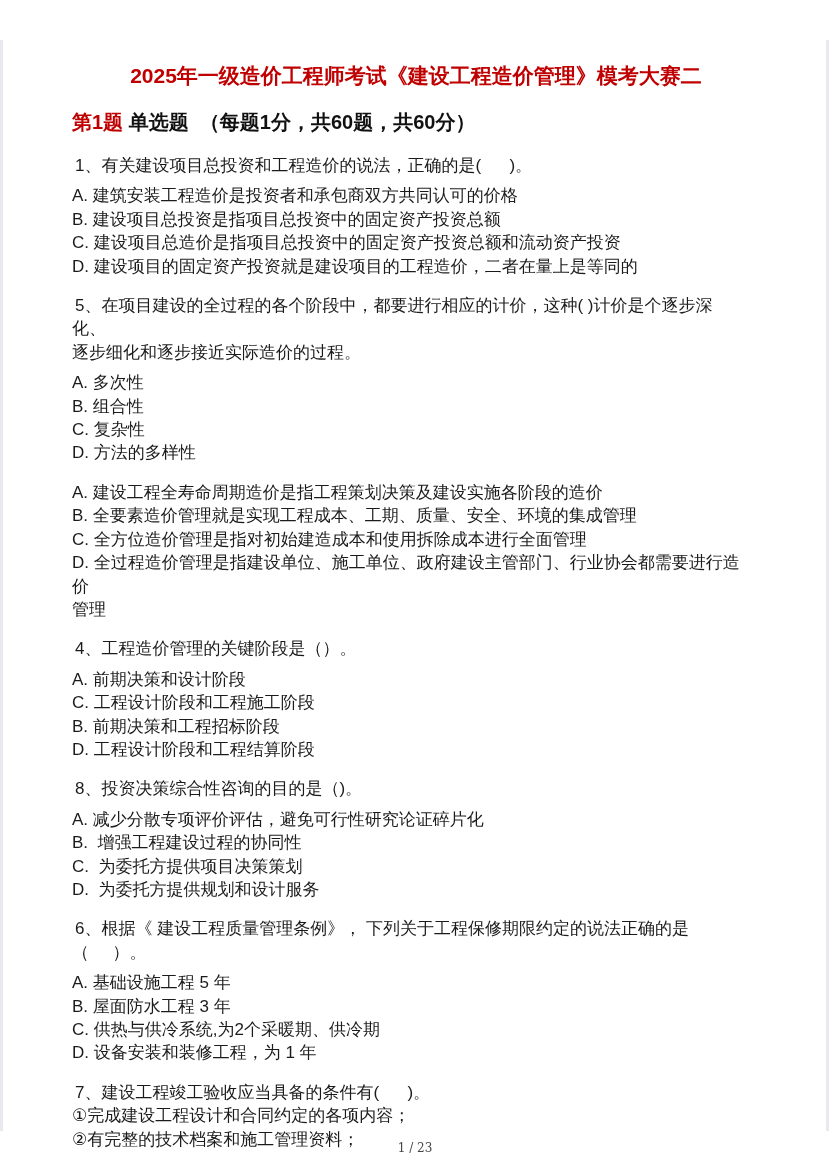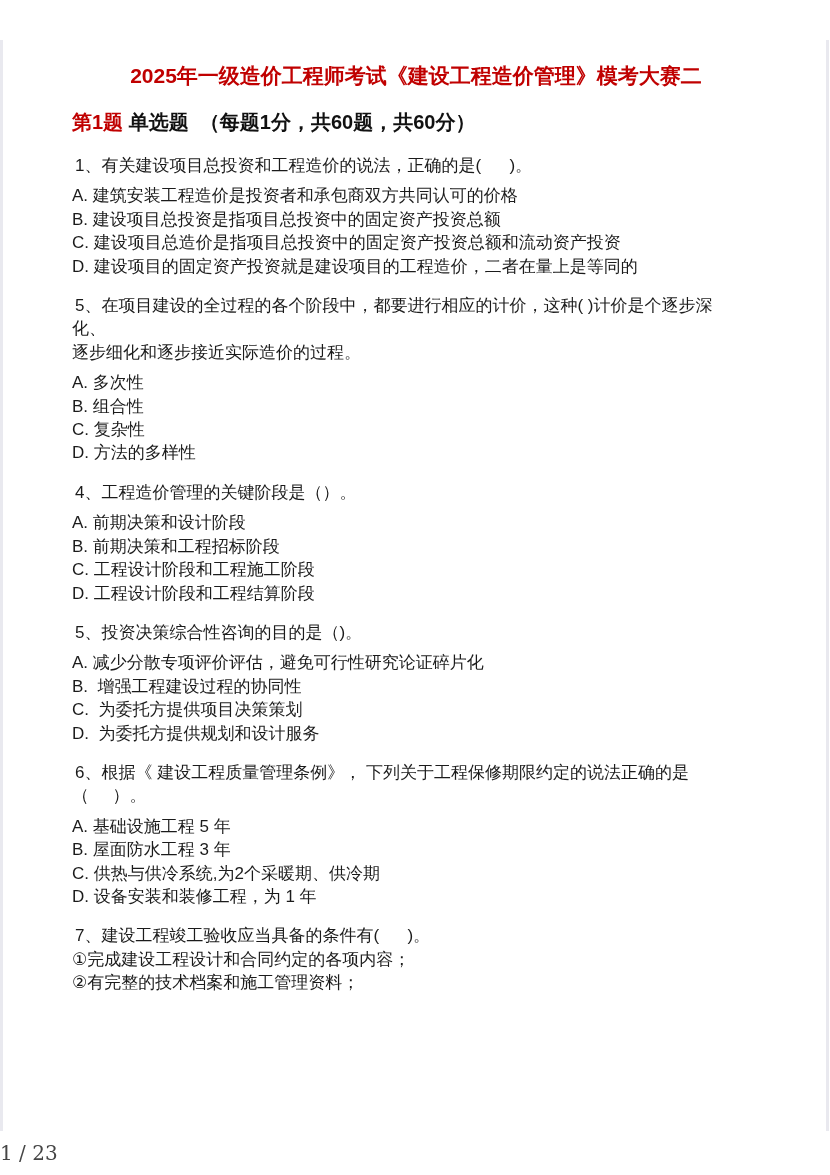"A. 建设工程全寿命周期造价是指工程策划决策及建设实施各阶段的造价" div.options { html: none -> <div> <div>A. 建设工程全寿命周期造价是指工程策划决策及建设实施各阶段的造价</div> <div>B. 全要素造价管理就是实现工程成本、工期、质量、安全、环境的集成管理</div> <div>C. 全方位造价管理是指对初始建造成本和使用拆除成本进行全面管理</div> <div>D. 全过程造价管理是指建设单位、施工单位、政府建设主管部门、行业协会都需要进行造价 管理</div> </div> }
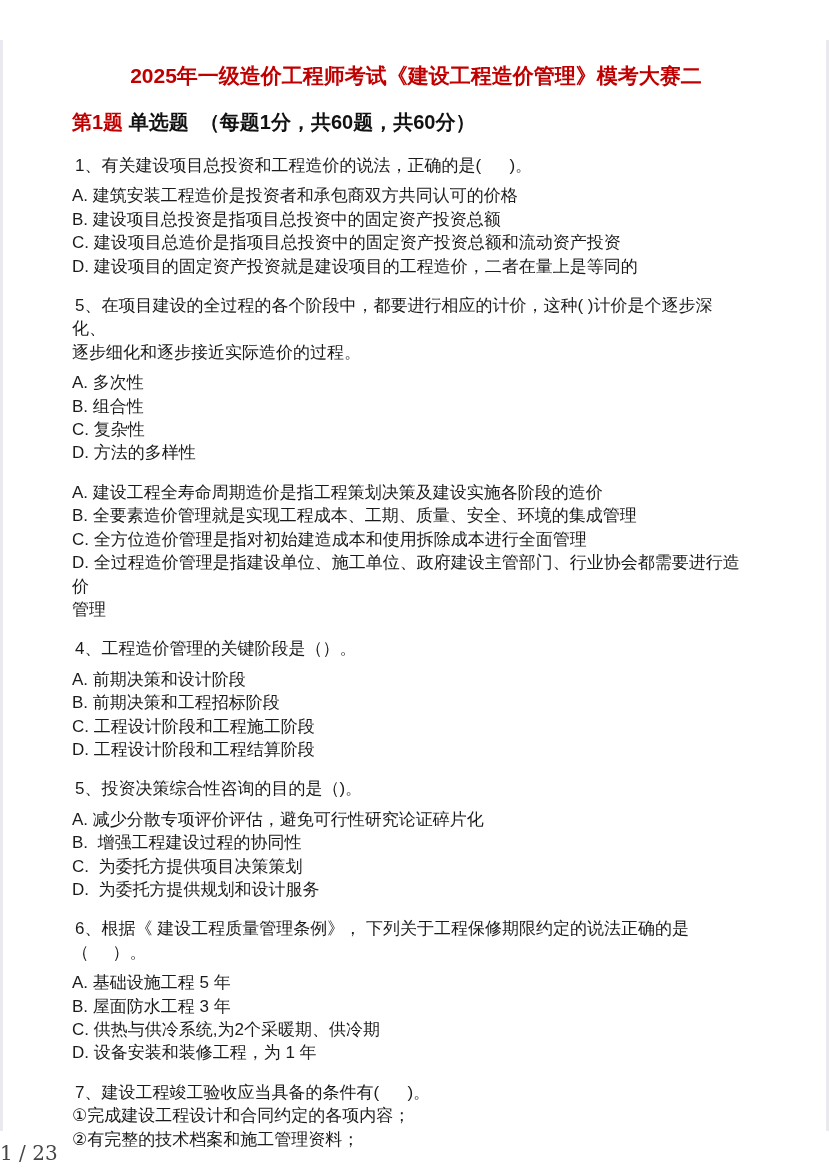"B. 前期决策和工程招标阶段" div.option { order: before "C. 工程设计阶段和工程施工阶段" -> after "C. 工程设计阶段和工程施工阶段" }
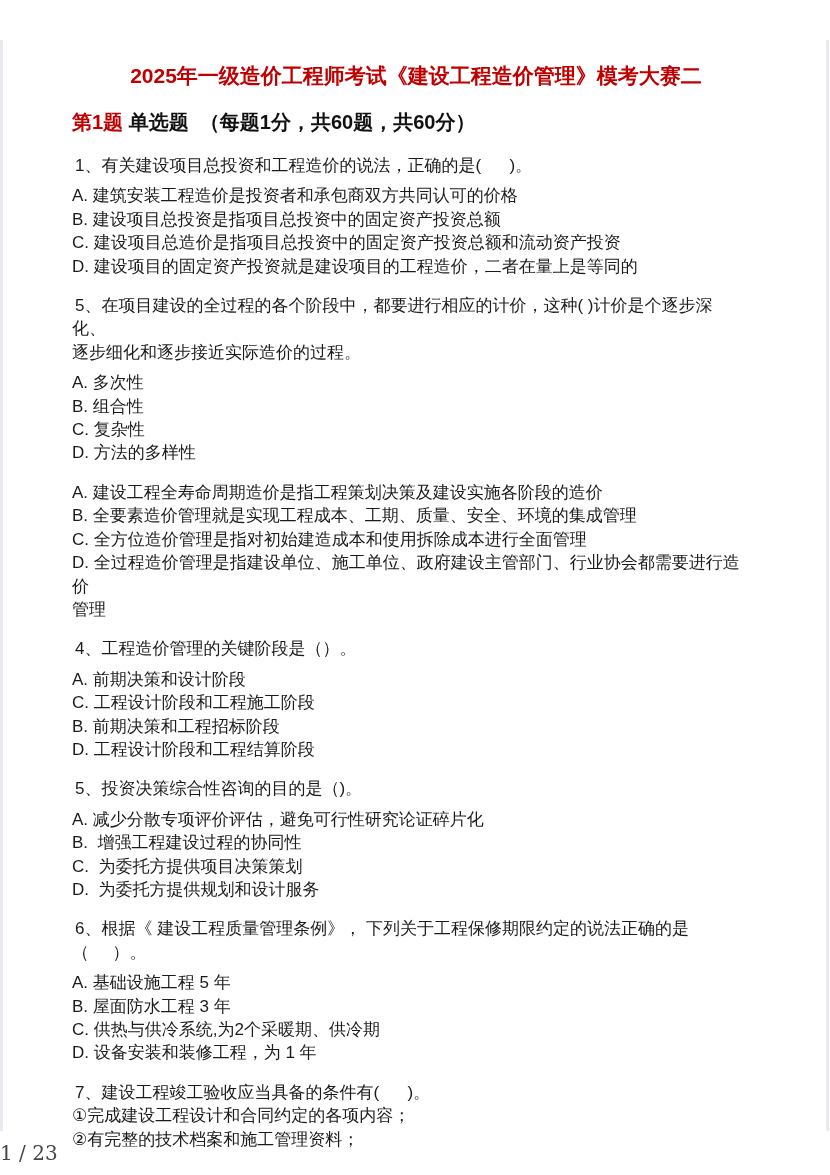"5、投资决策综合性咨询的目的是（)。" div.q-text { text: 5 -> 8 }
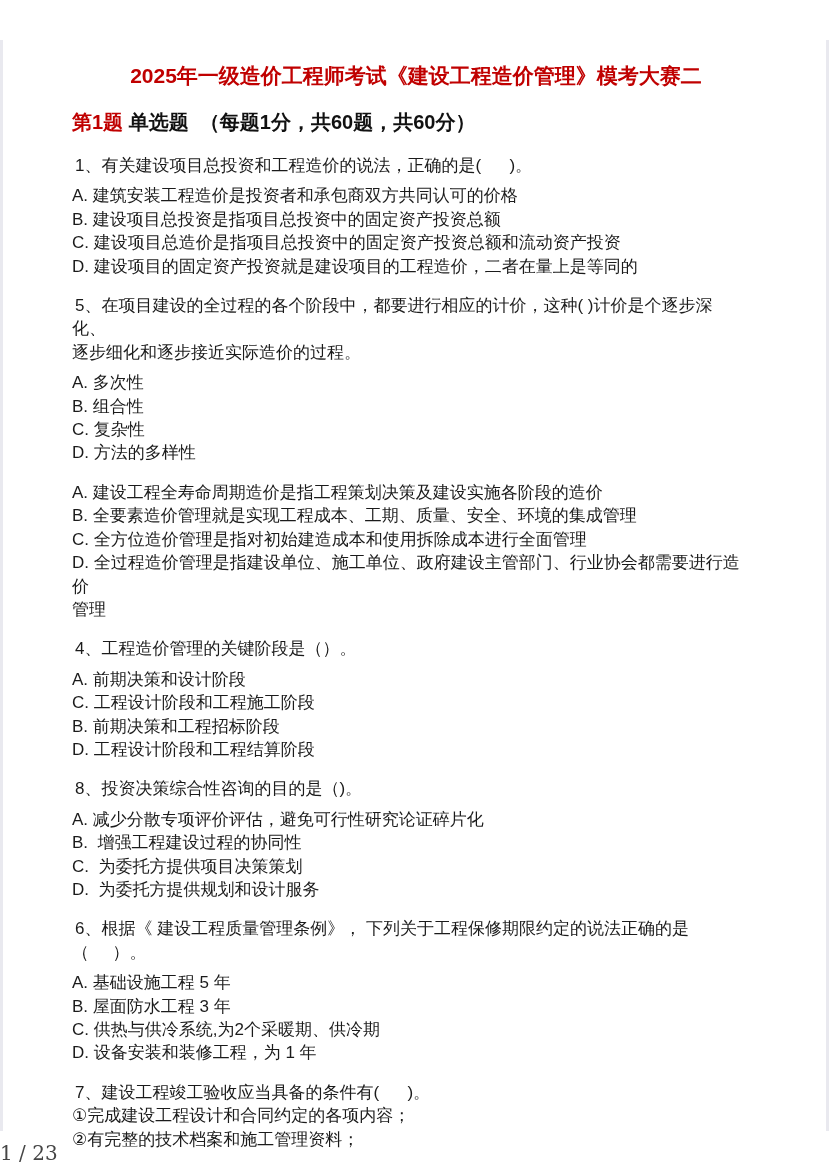"1 / 23" .footer { font-size: 20px -> 12px; text-align: left -> center }
